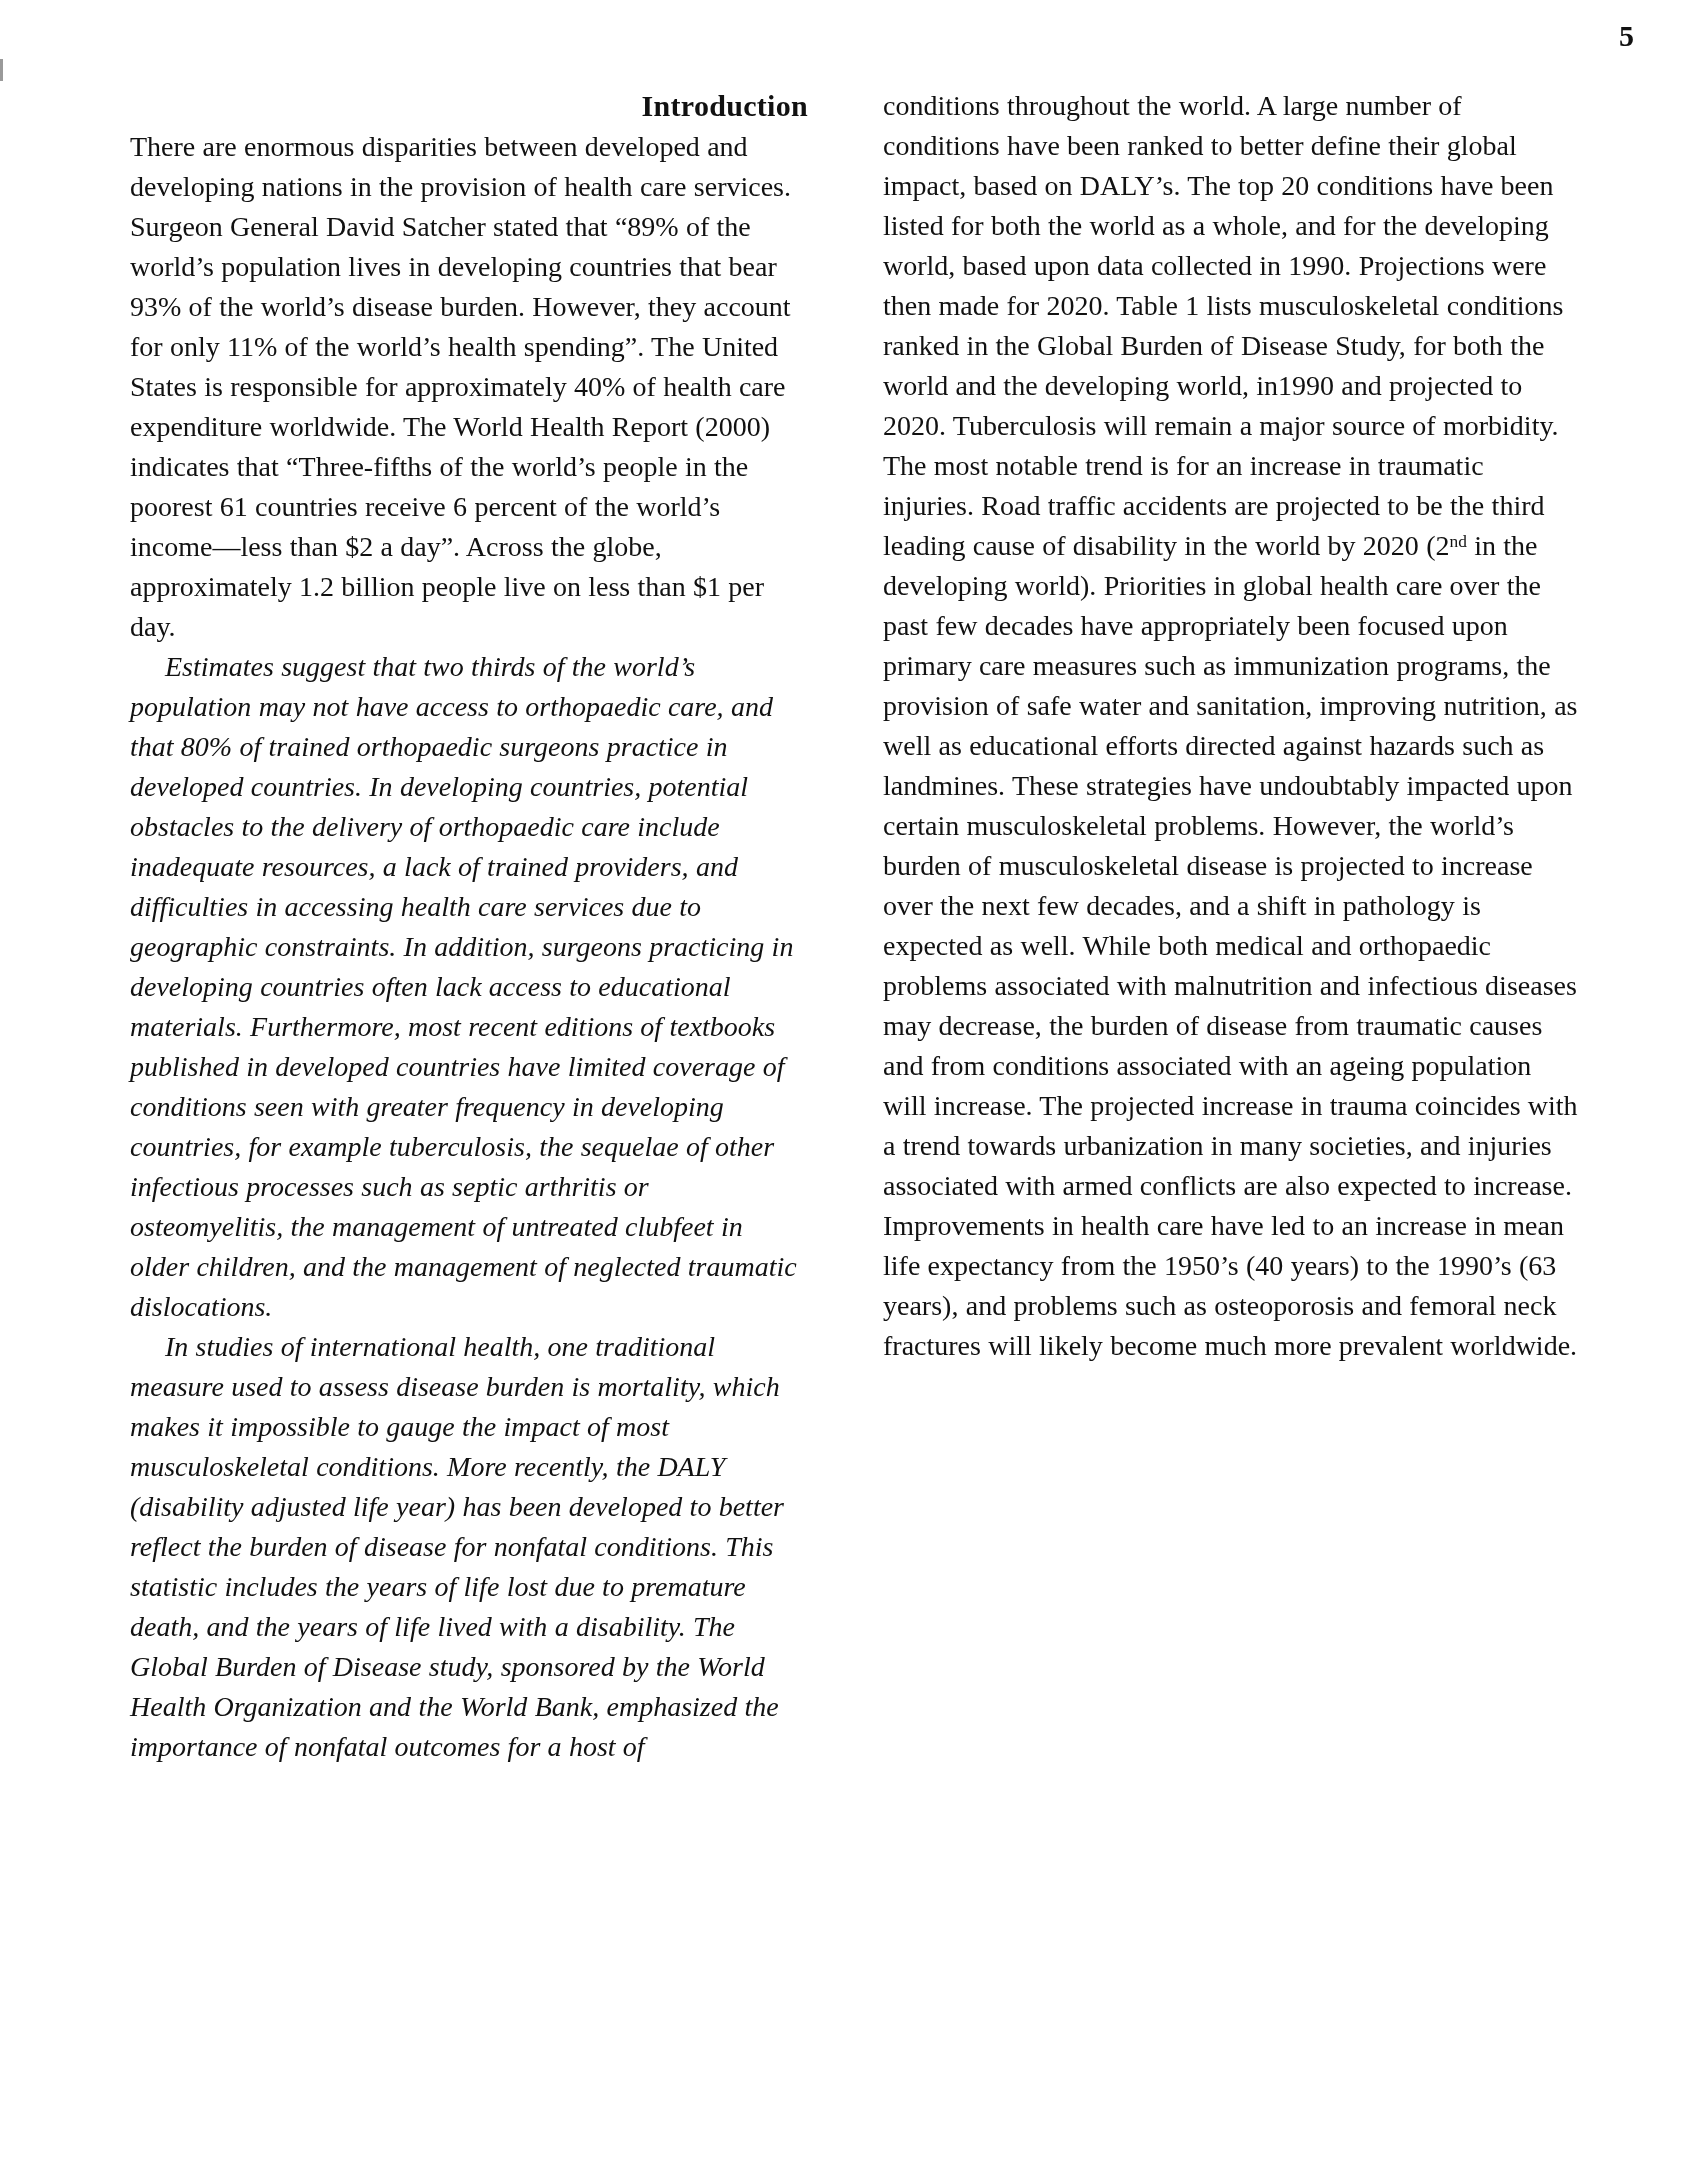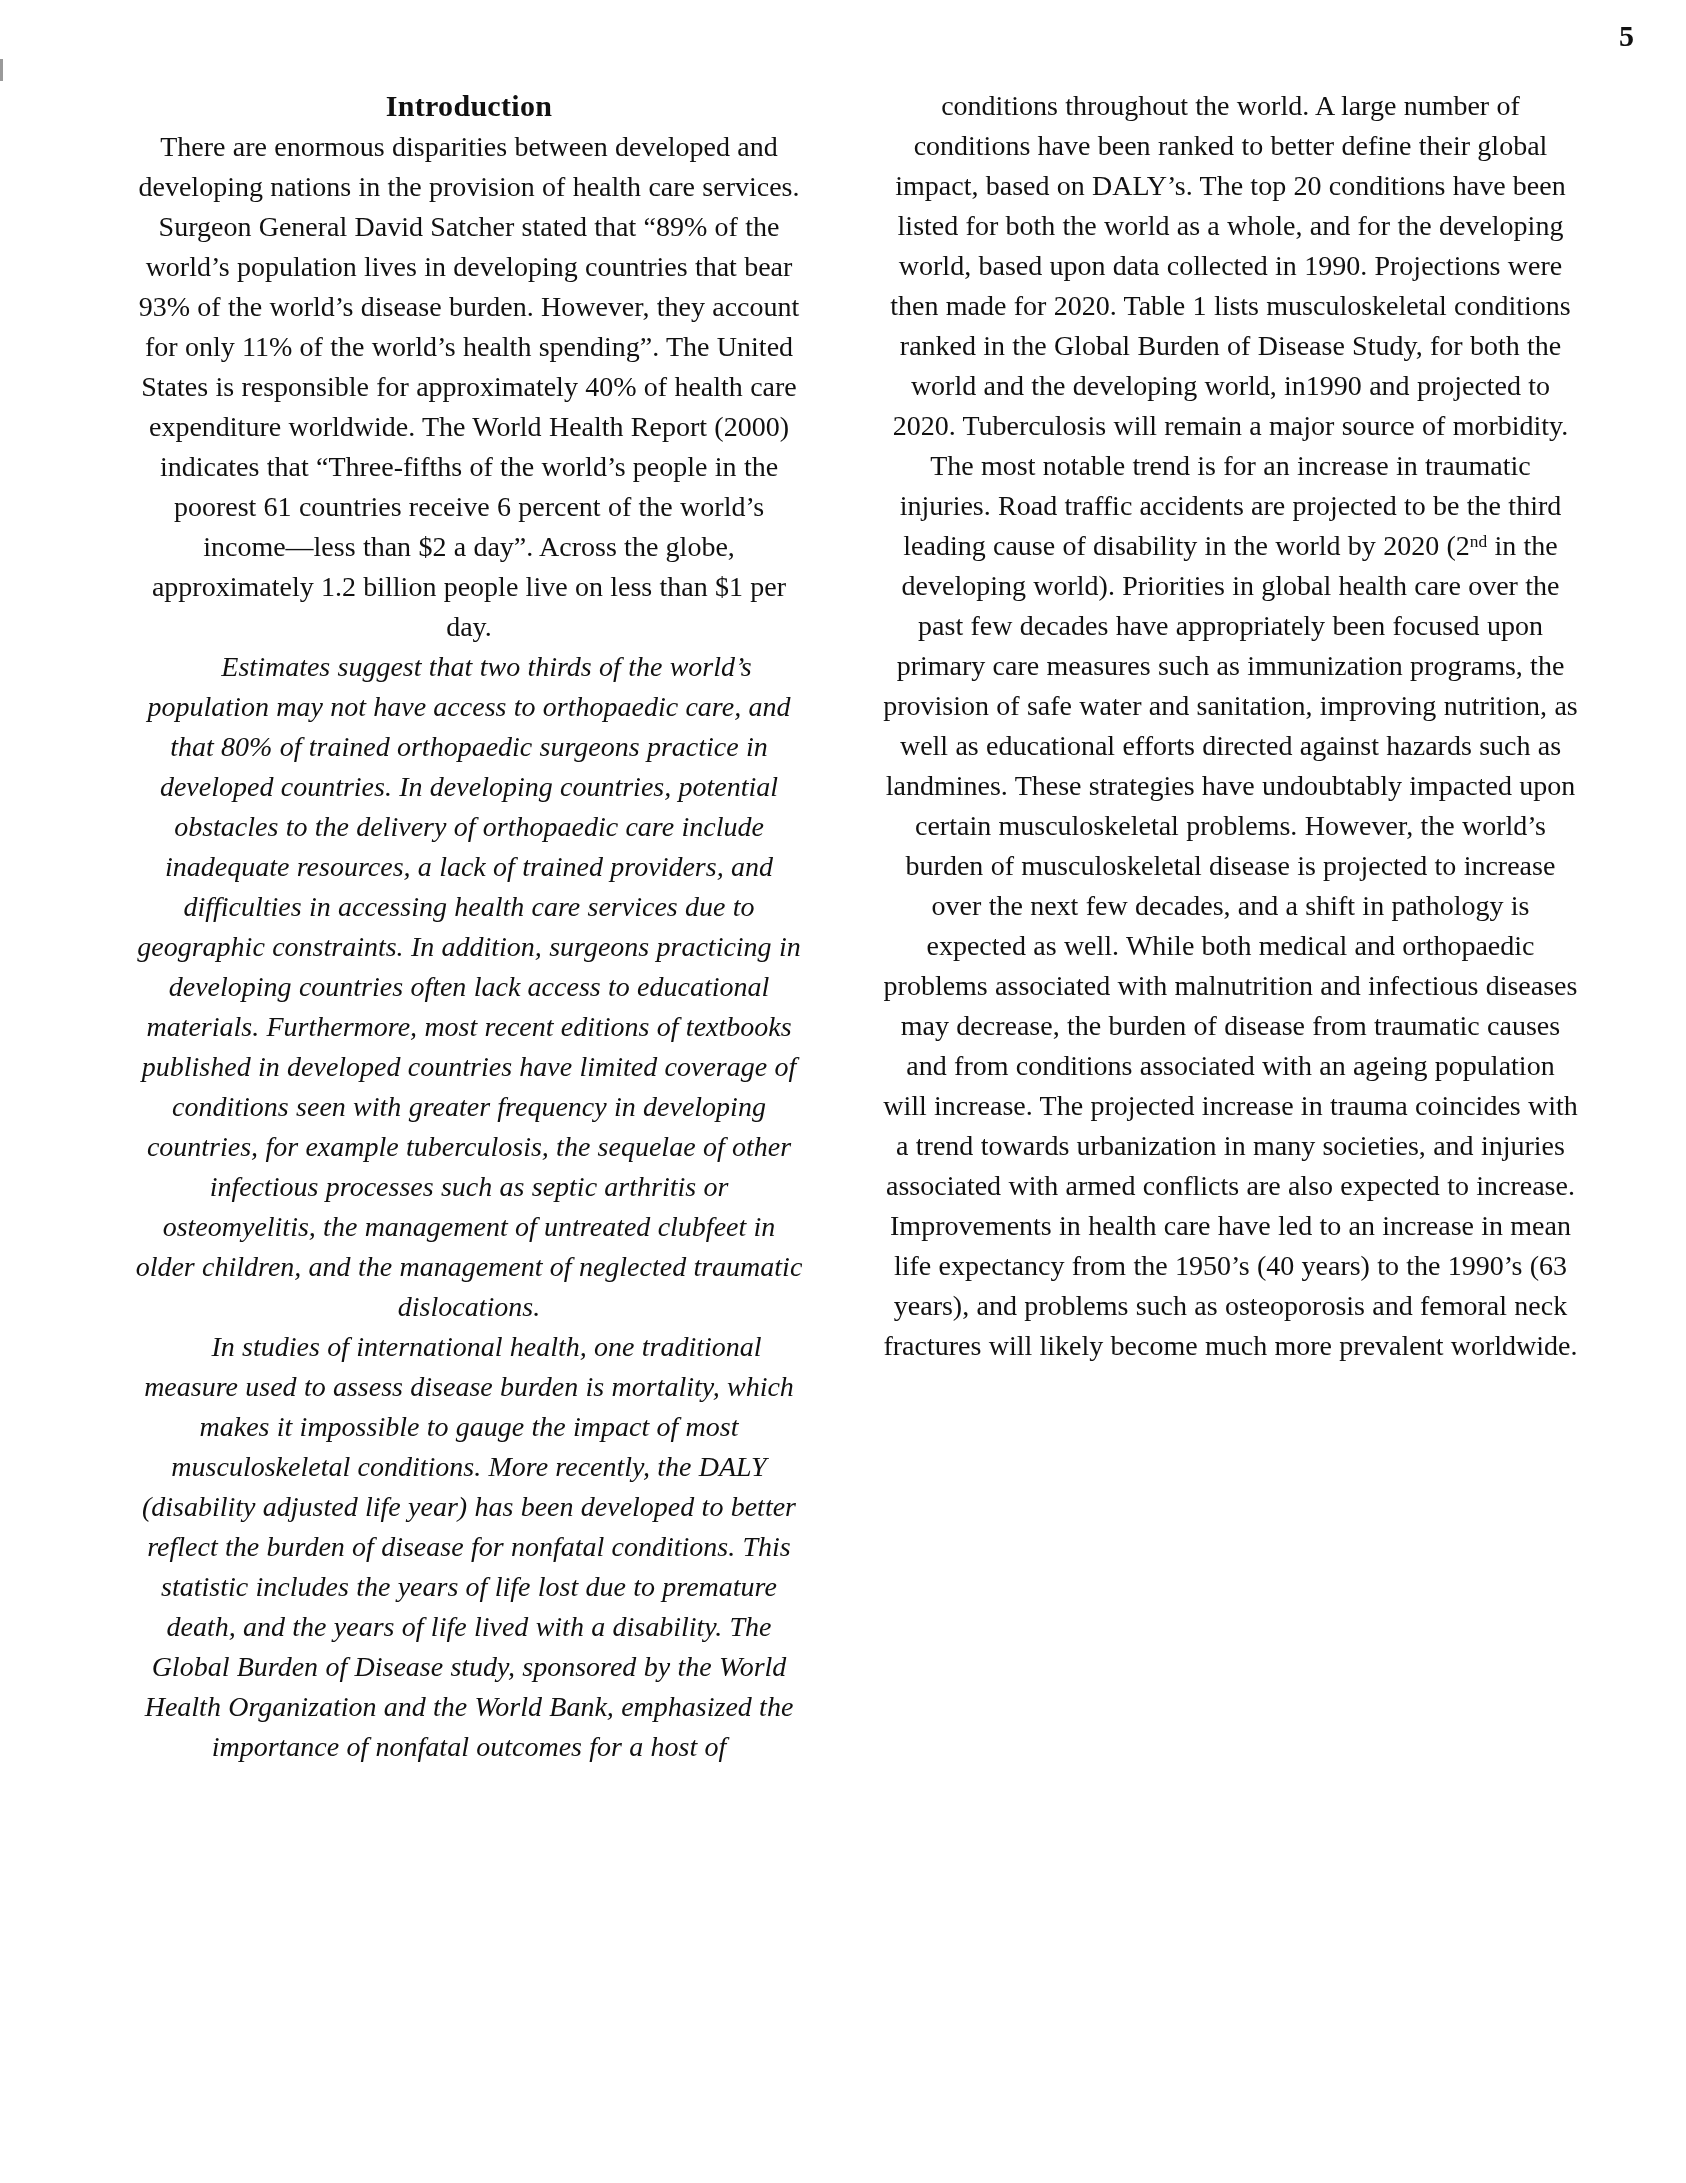"Introduction" .section-title { text-align: center -> right }
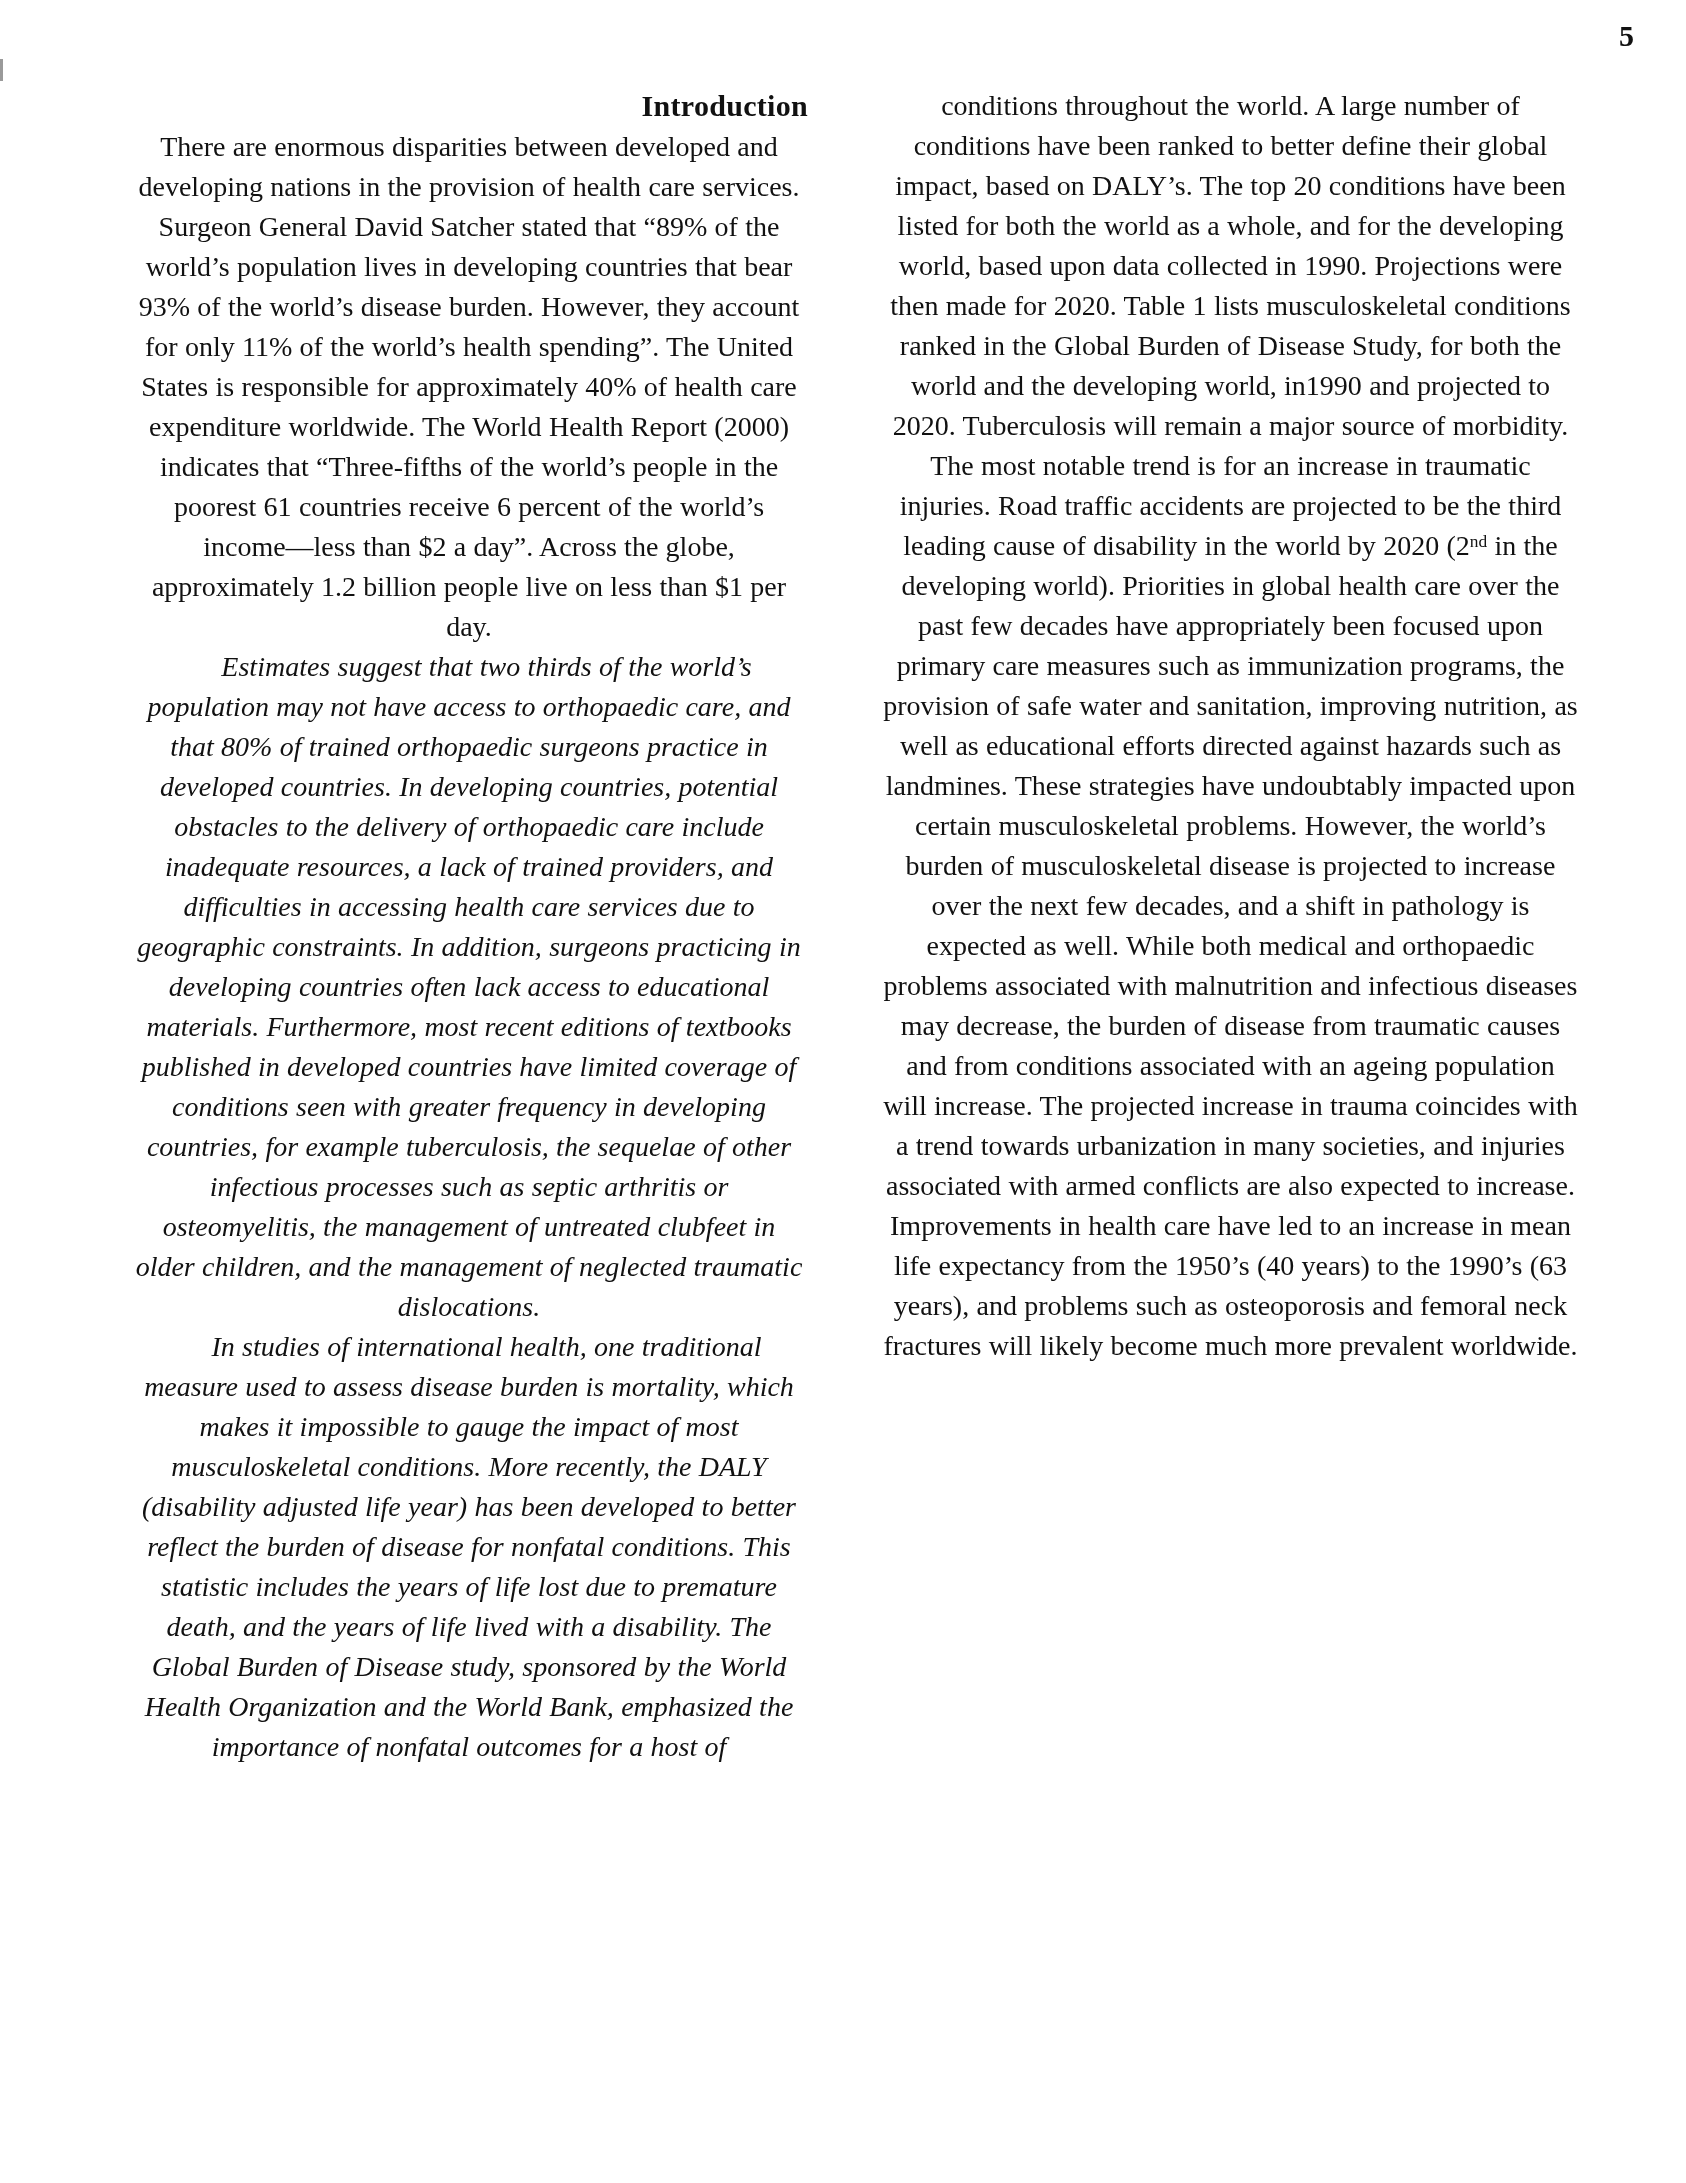"conditions throughout the world. A" p.body { text-align: center -> left }
